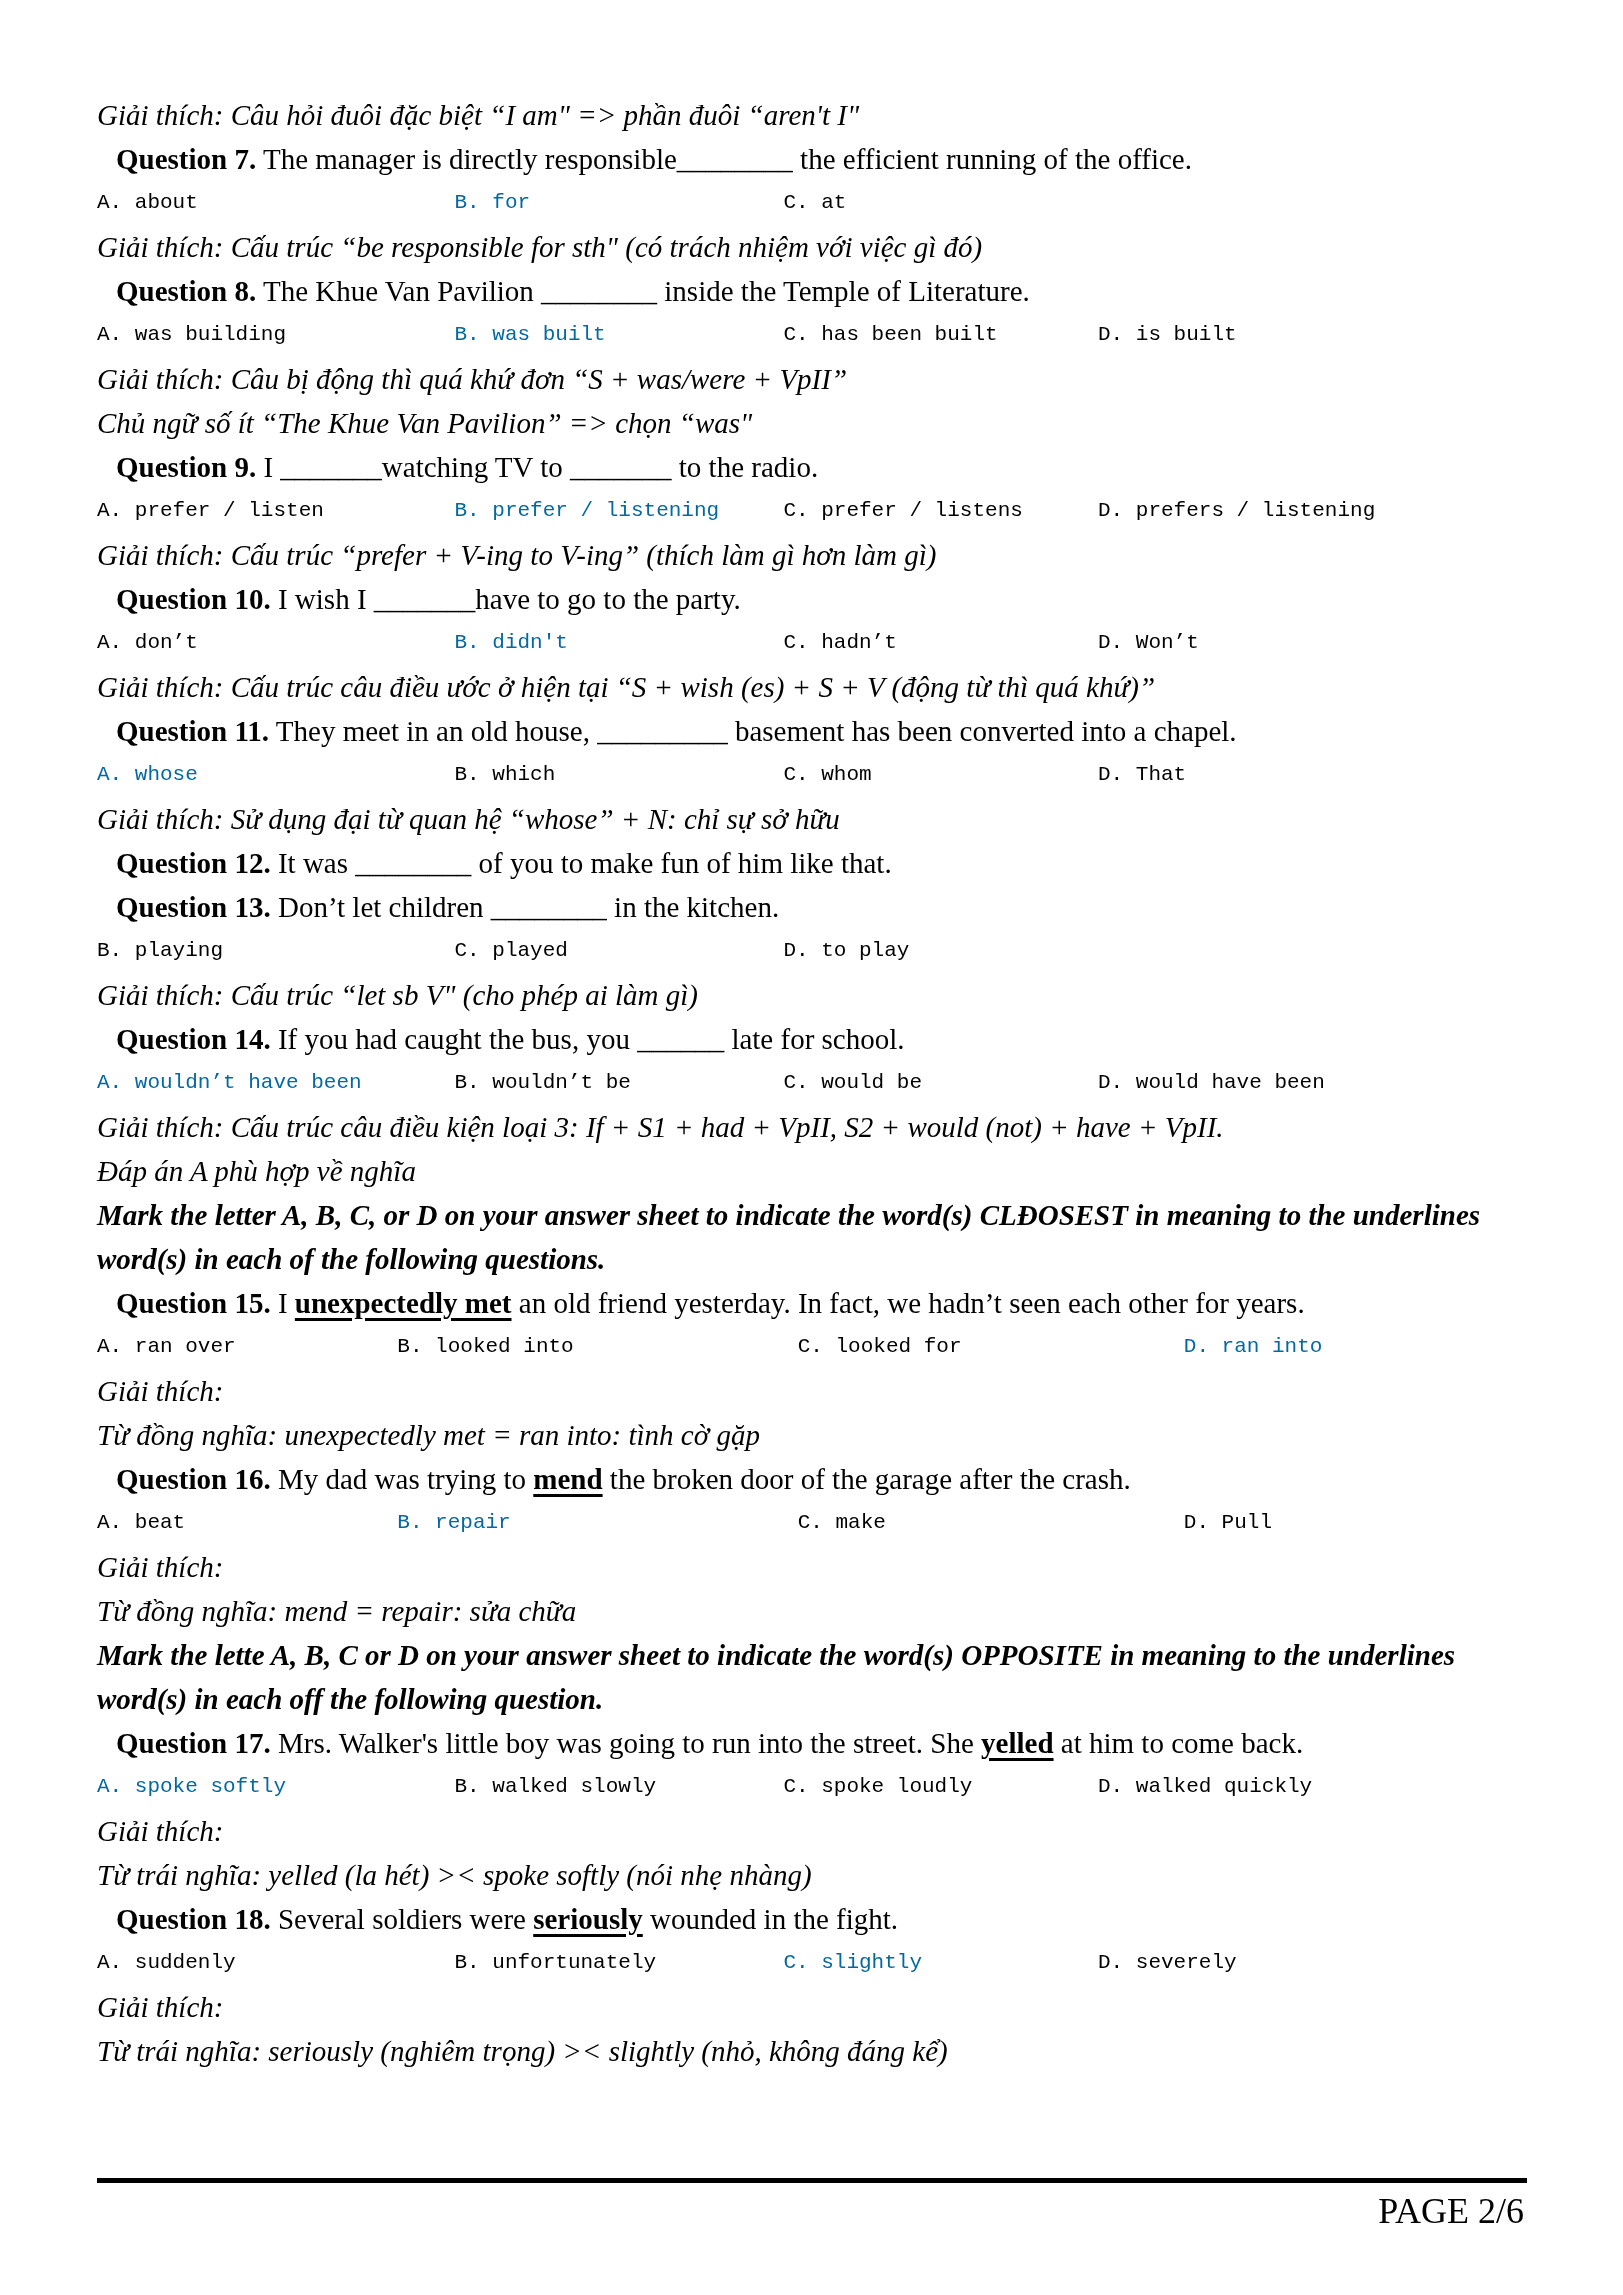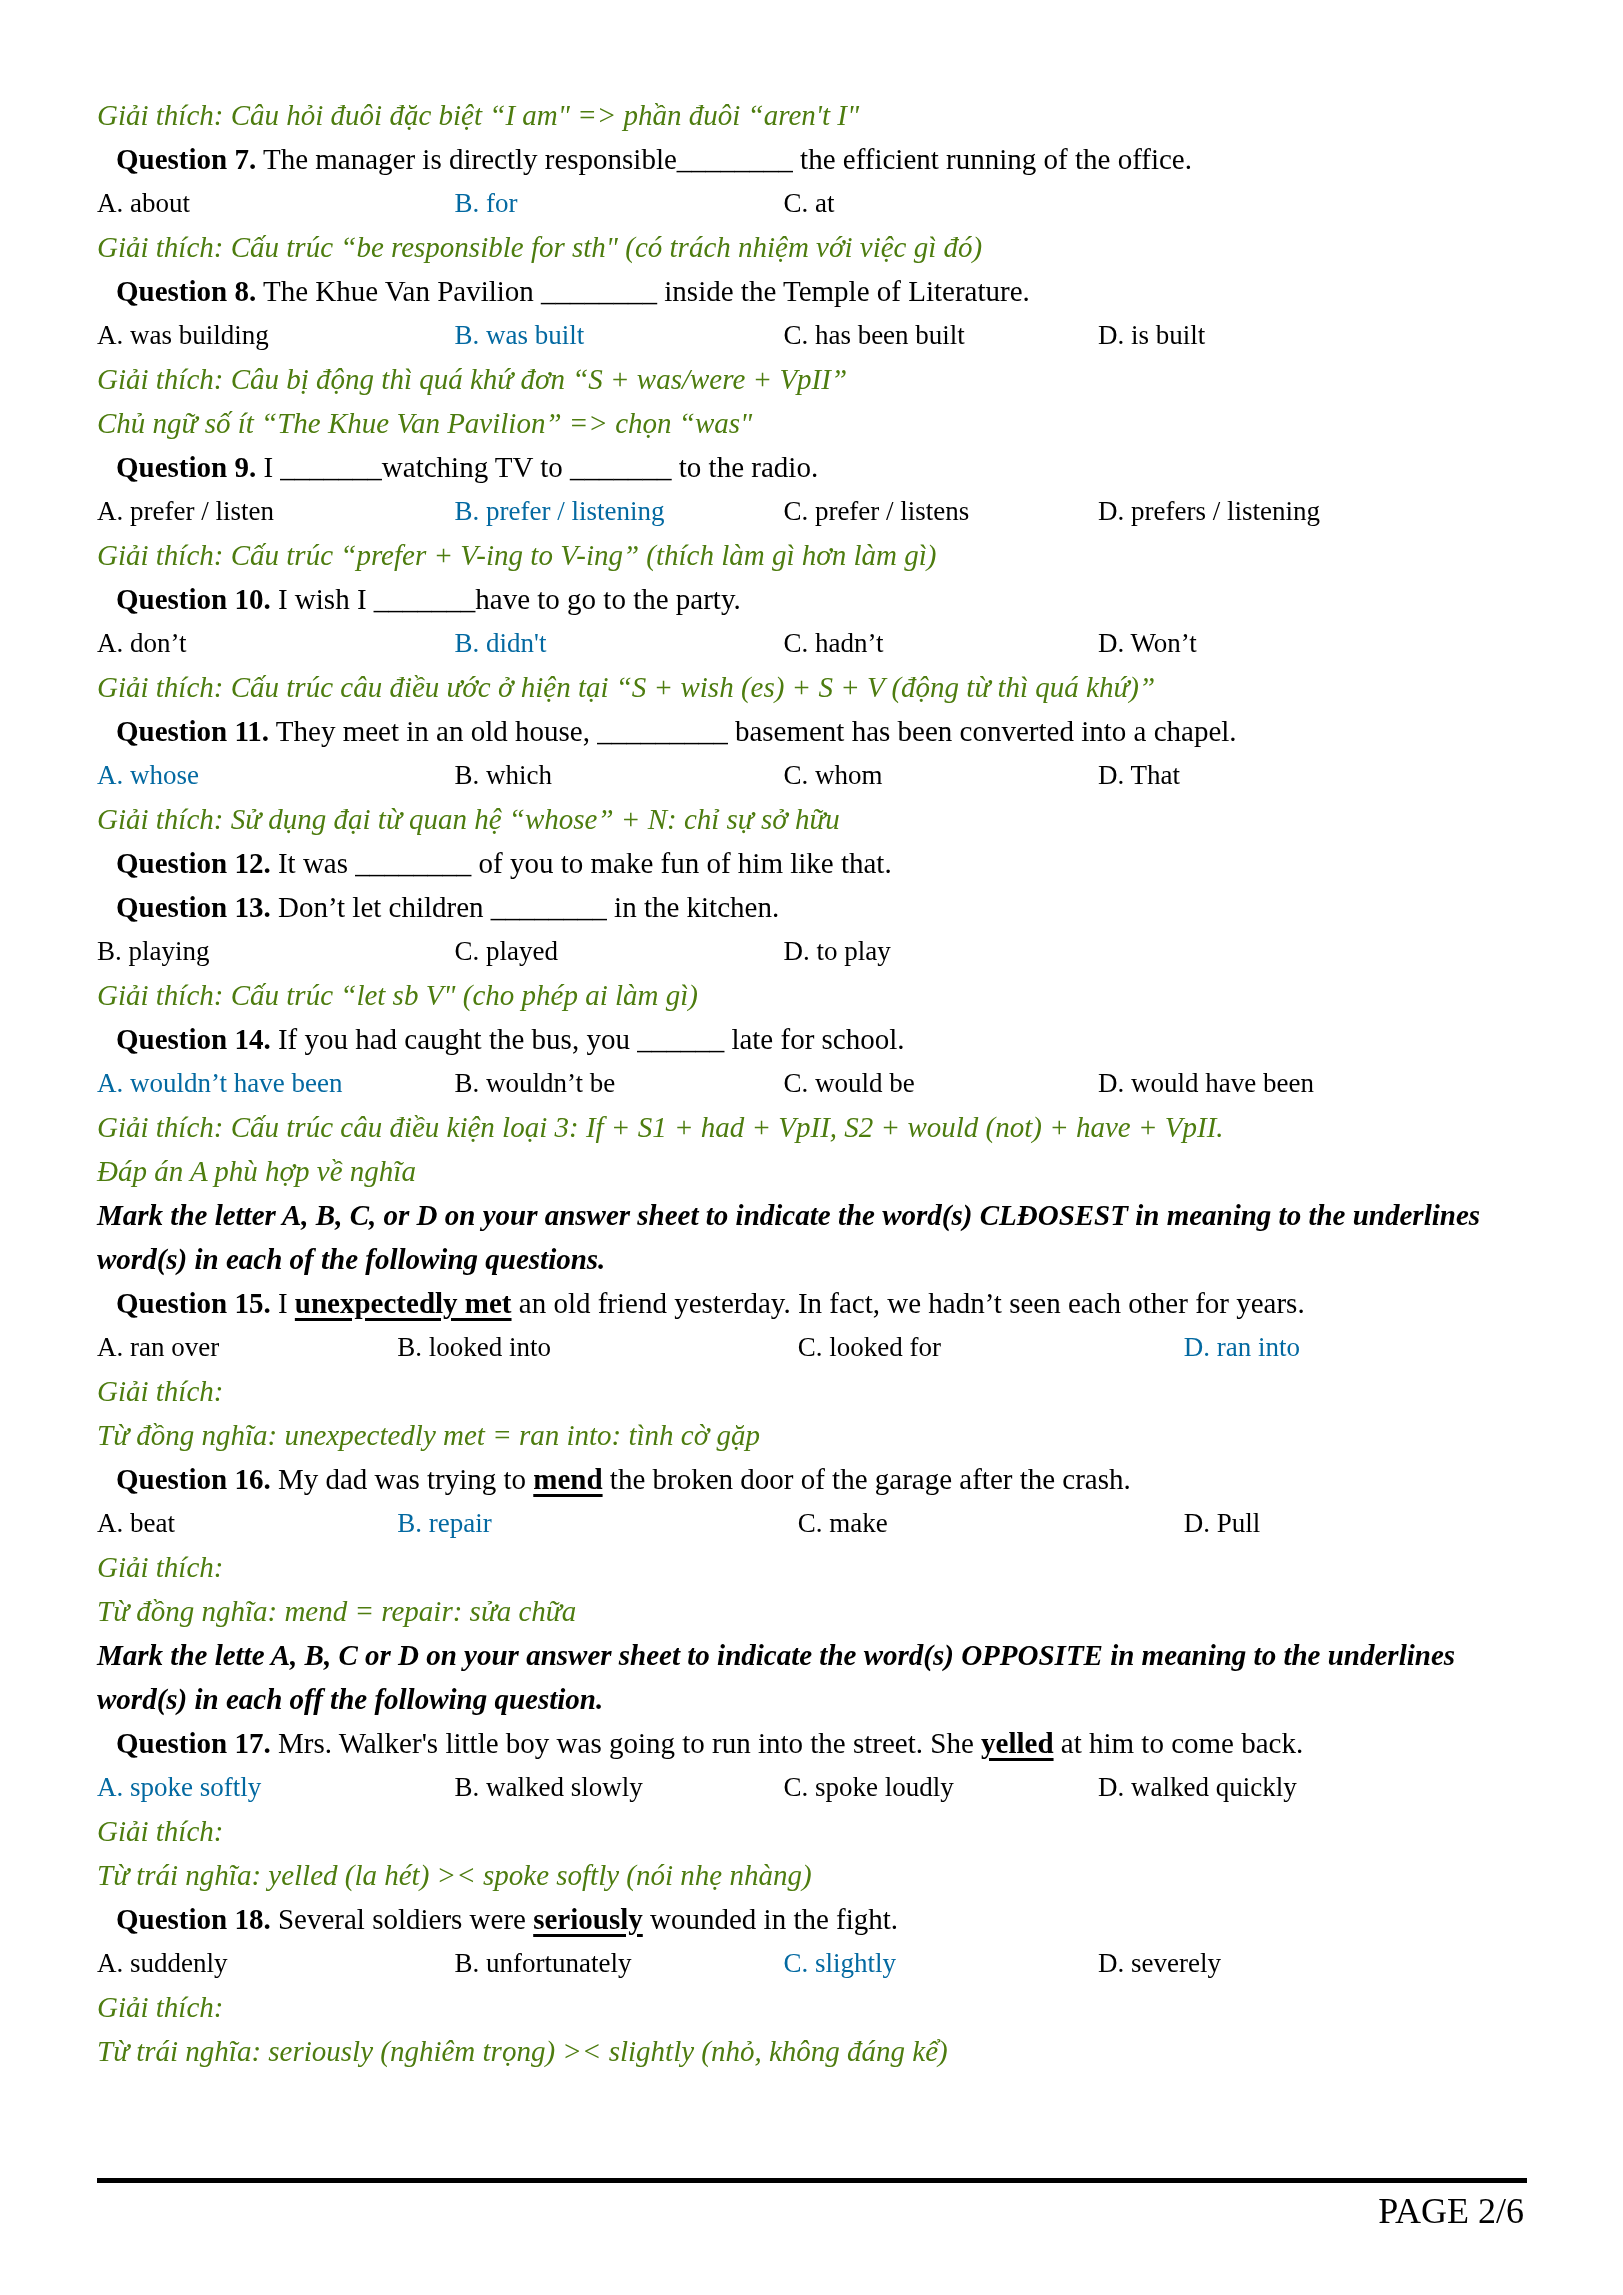"Giải thích: Câu hỏi đuôi" .line.explanation { color: #4d7c0f -> #000000 }
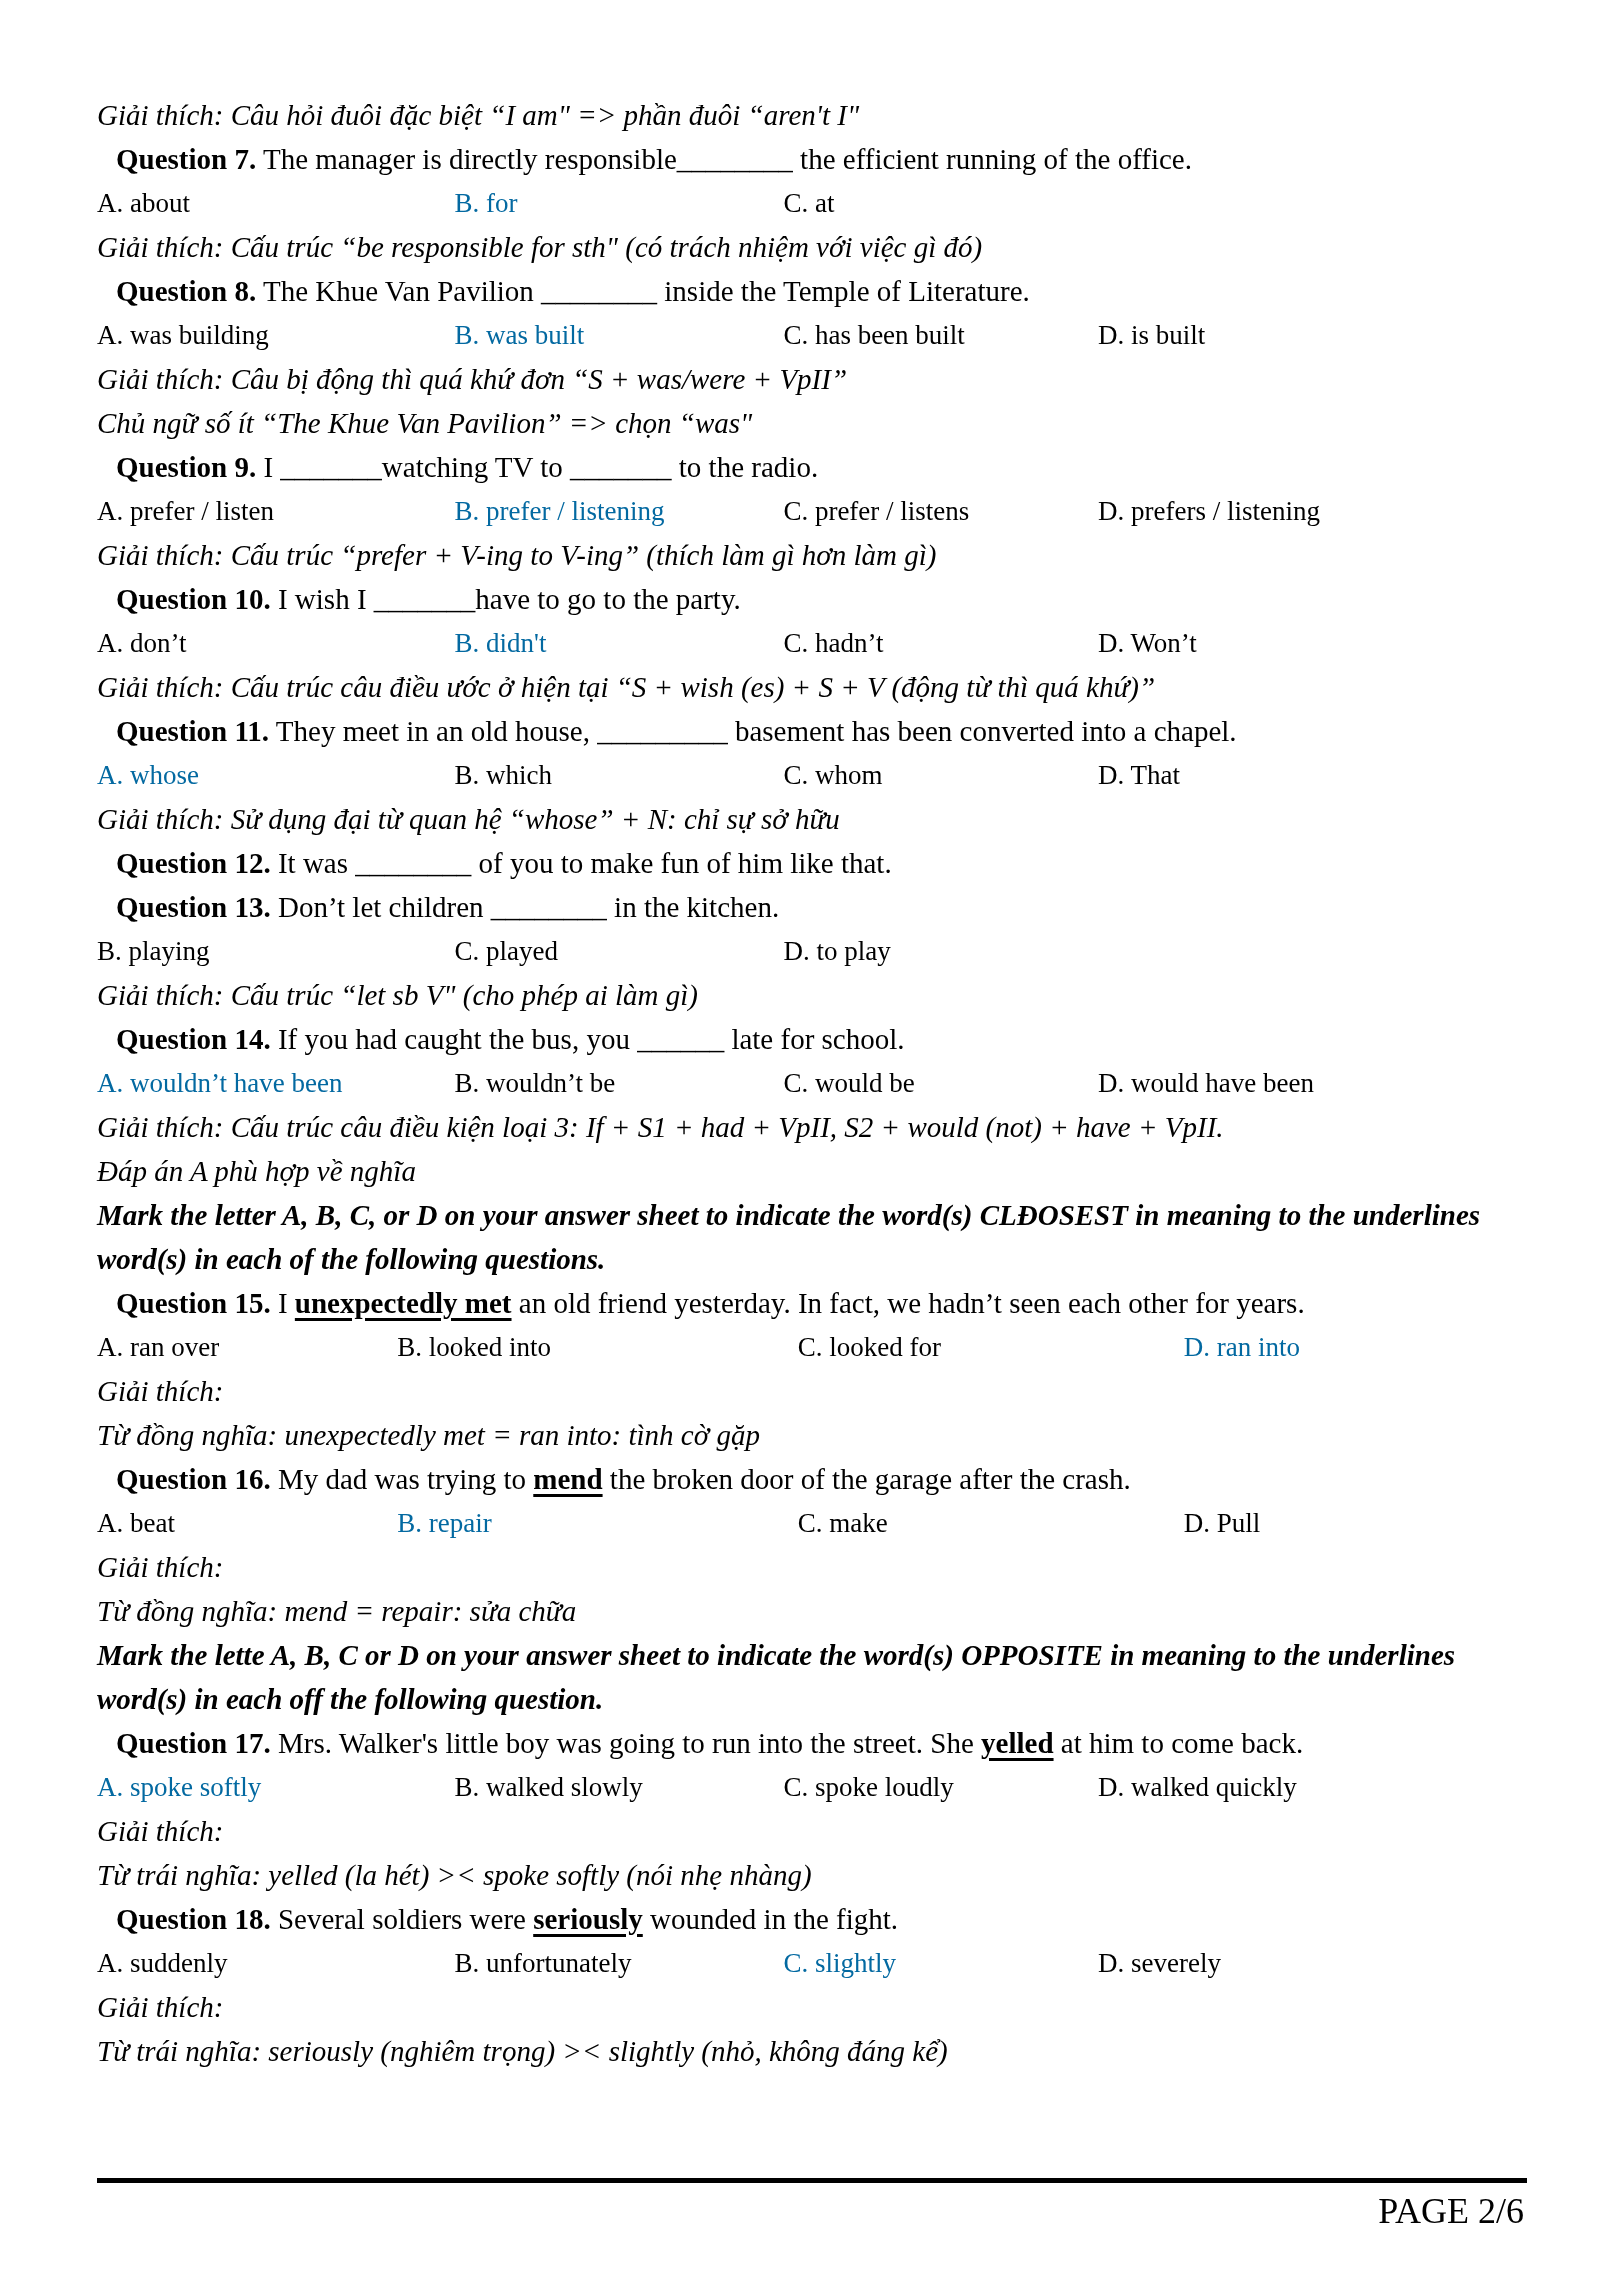"A. about" .opt { font-family: none -> Liberation Mono, monospace; font-size: 27px -> 21px }
